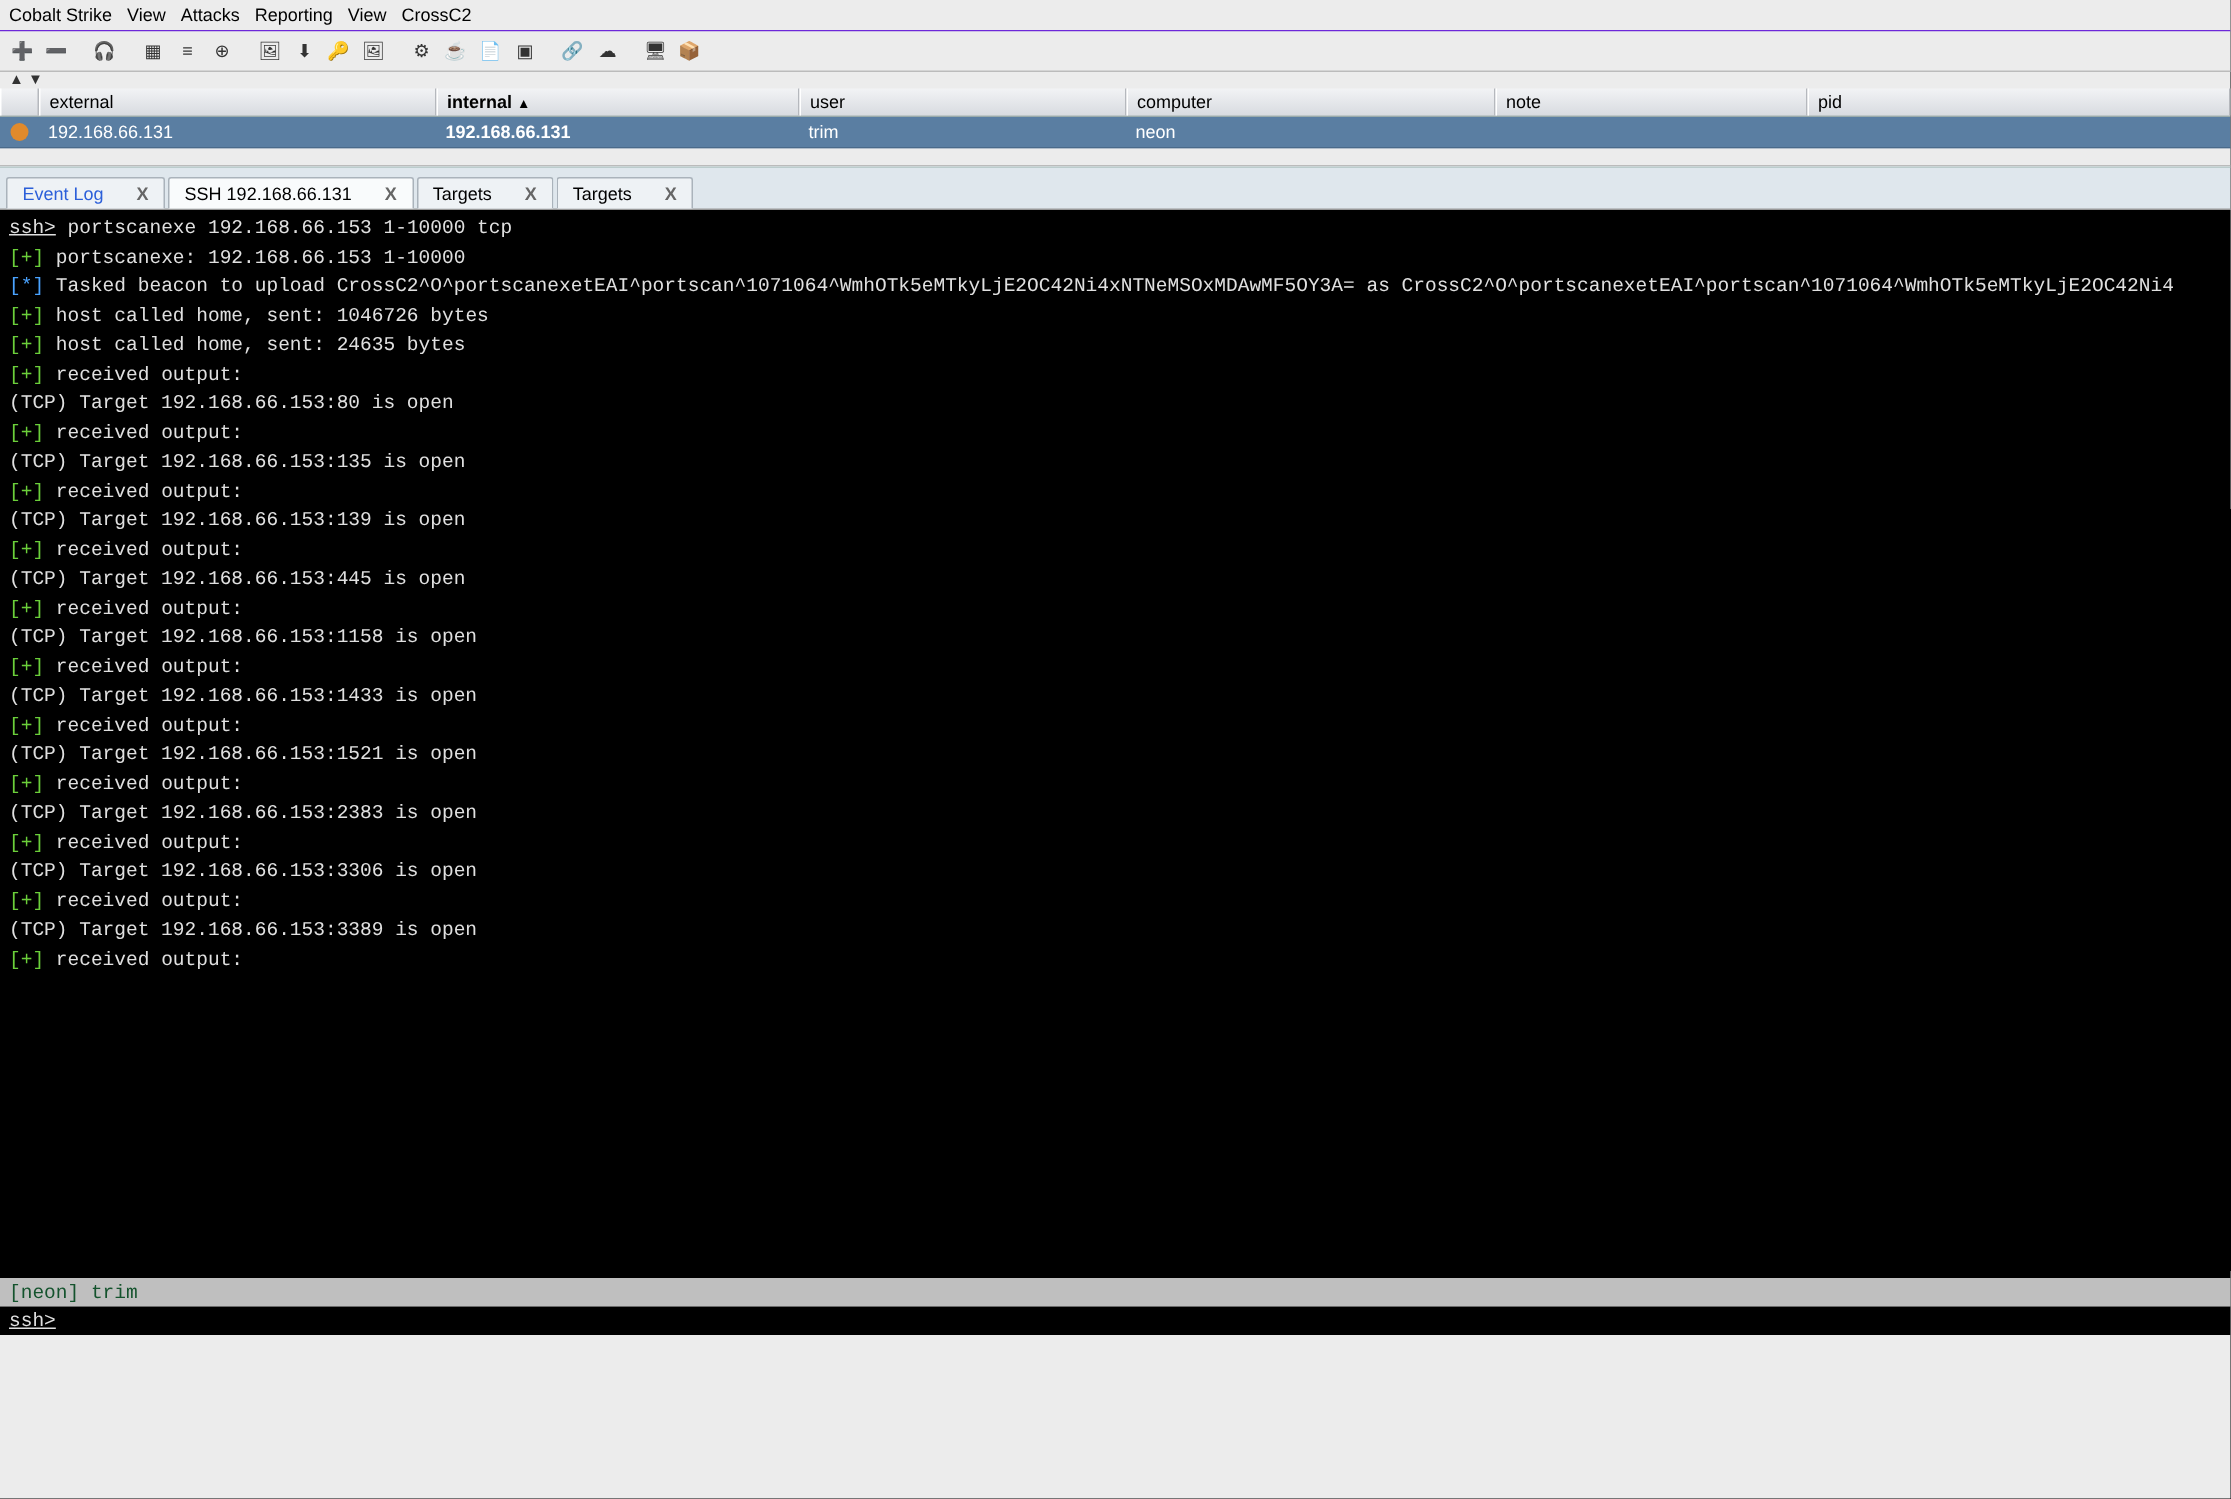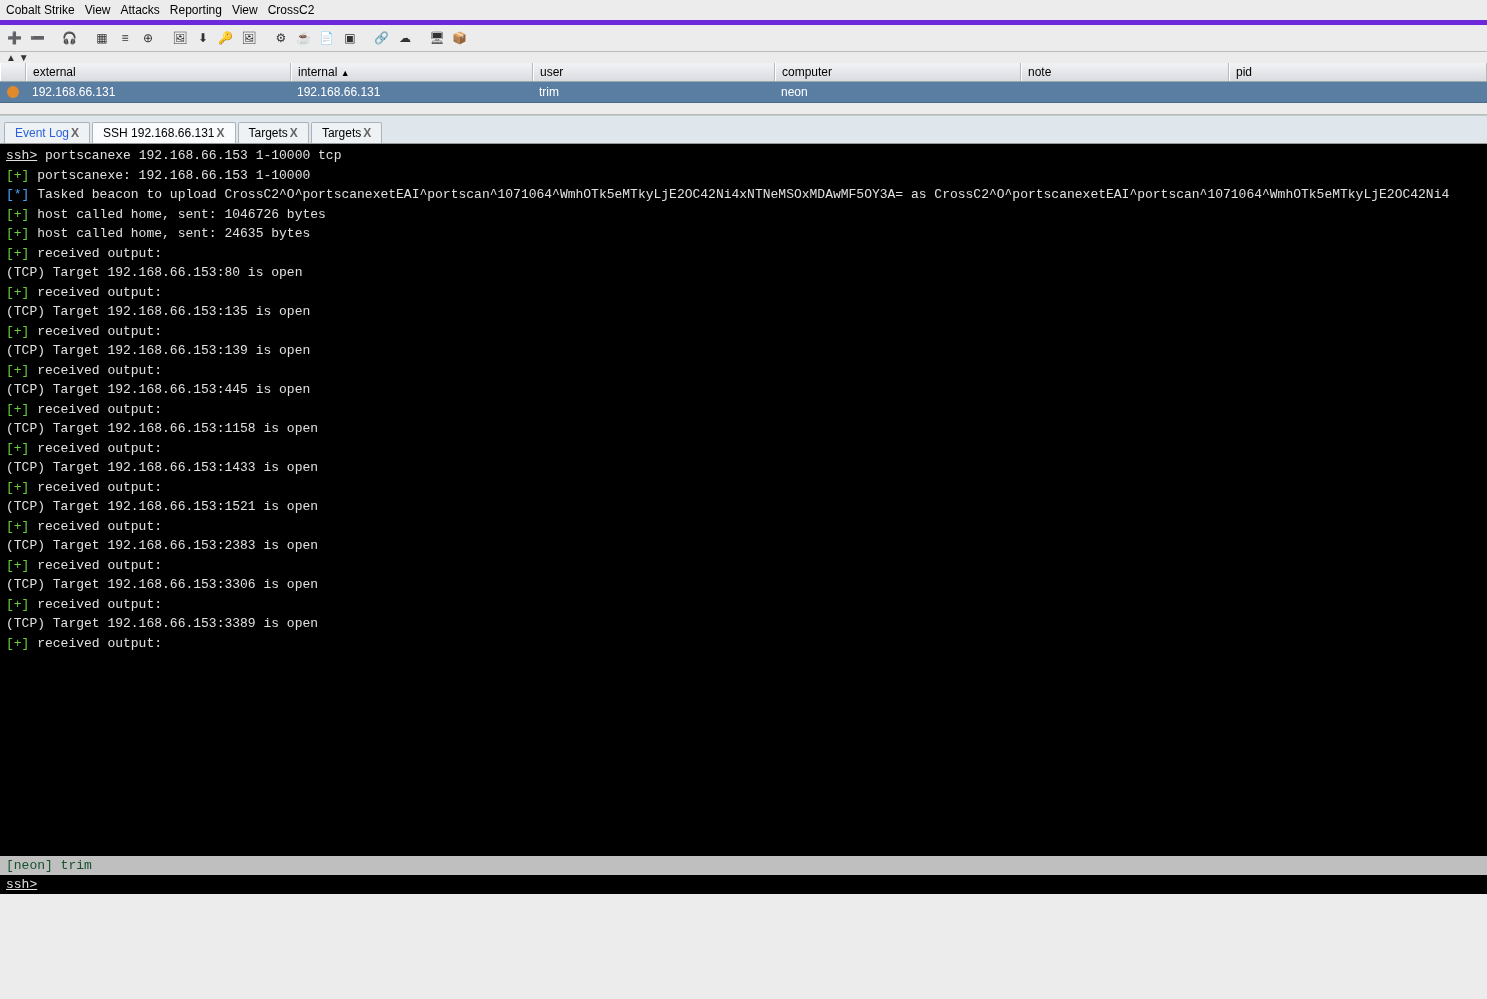"Cobalt Strike" .menubar { border-bottom: 5px solid #6d28d9 -> 1px solid #6d28d9 }
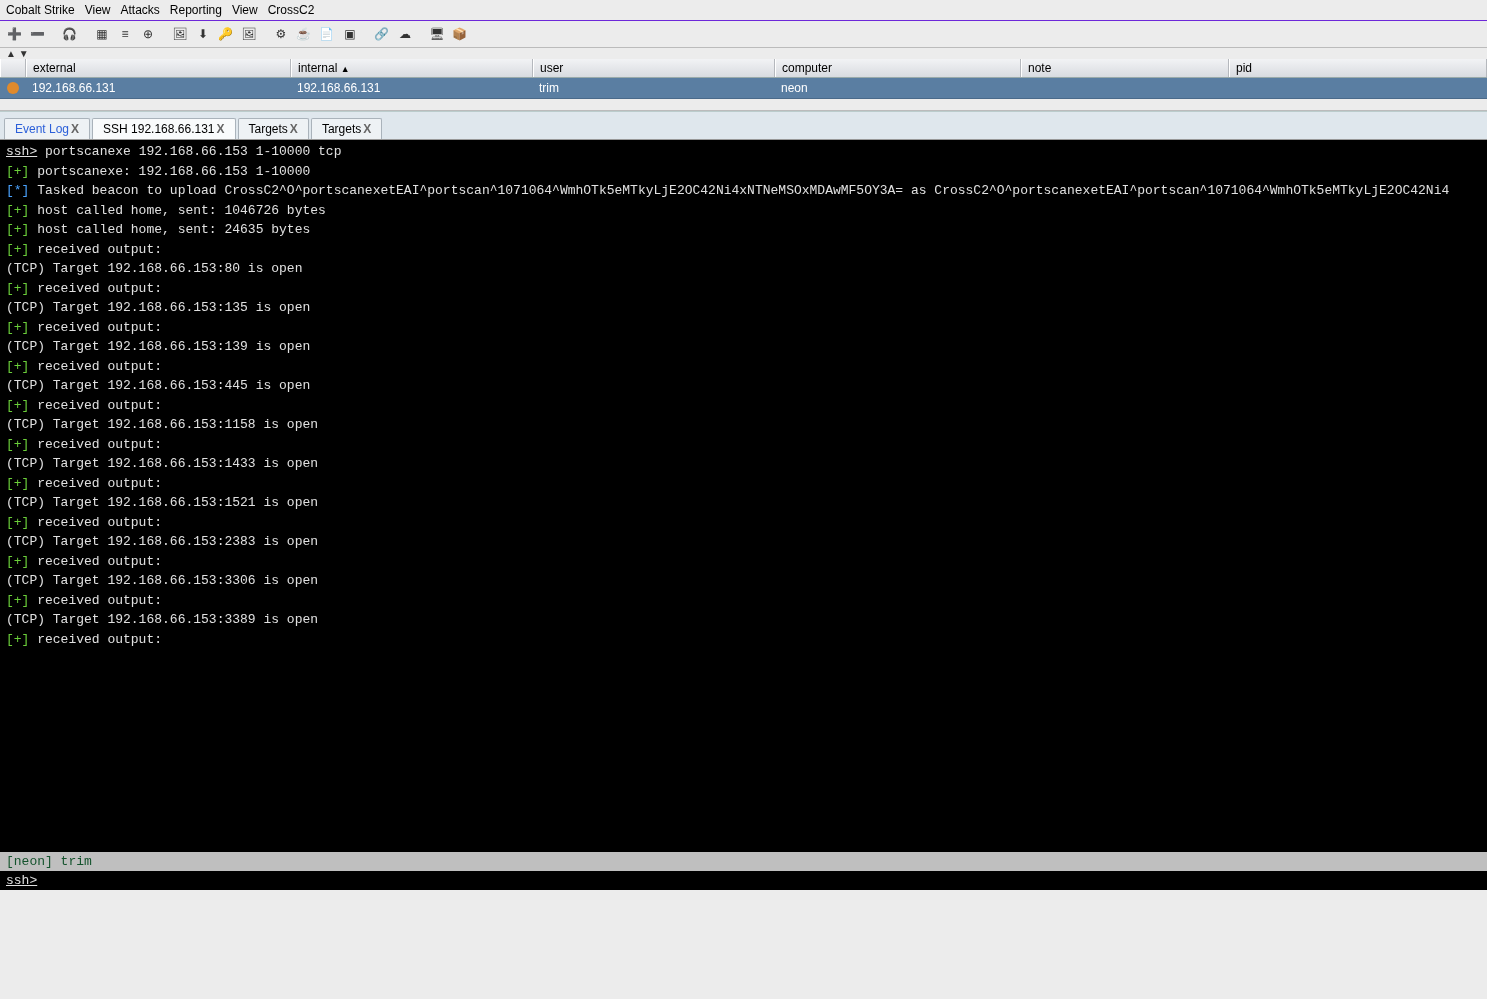"internal ▲" .col-int { font-weight: none -> bold }
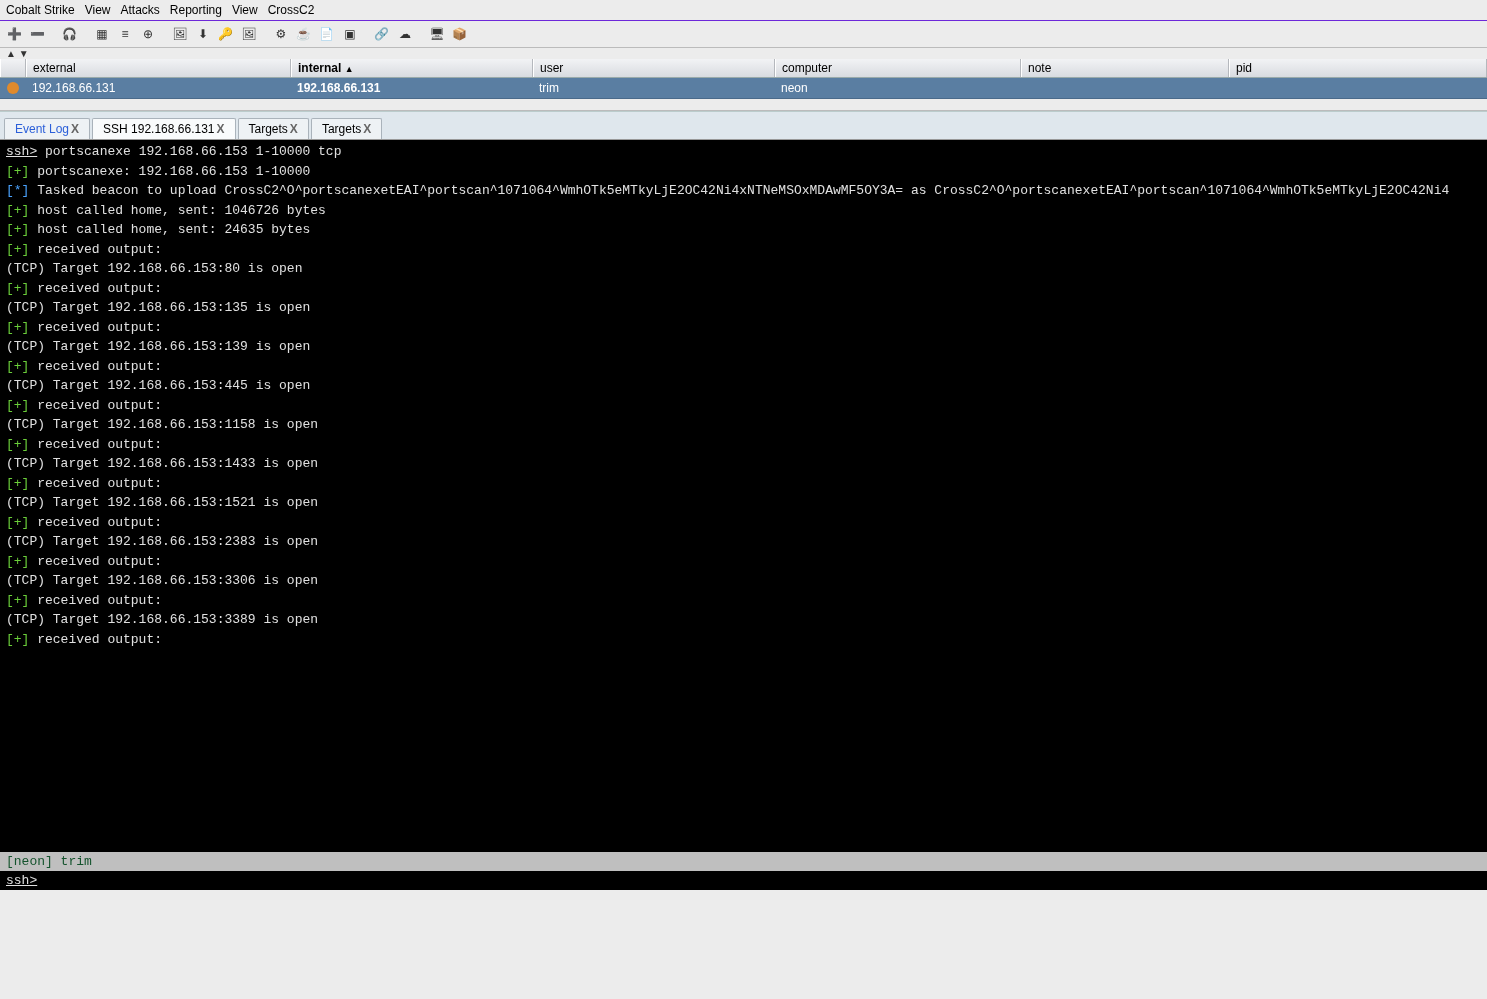"user" .col-user { width: 242px -> 218px }
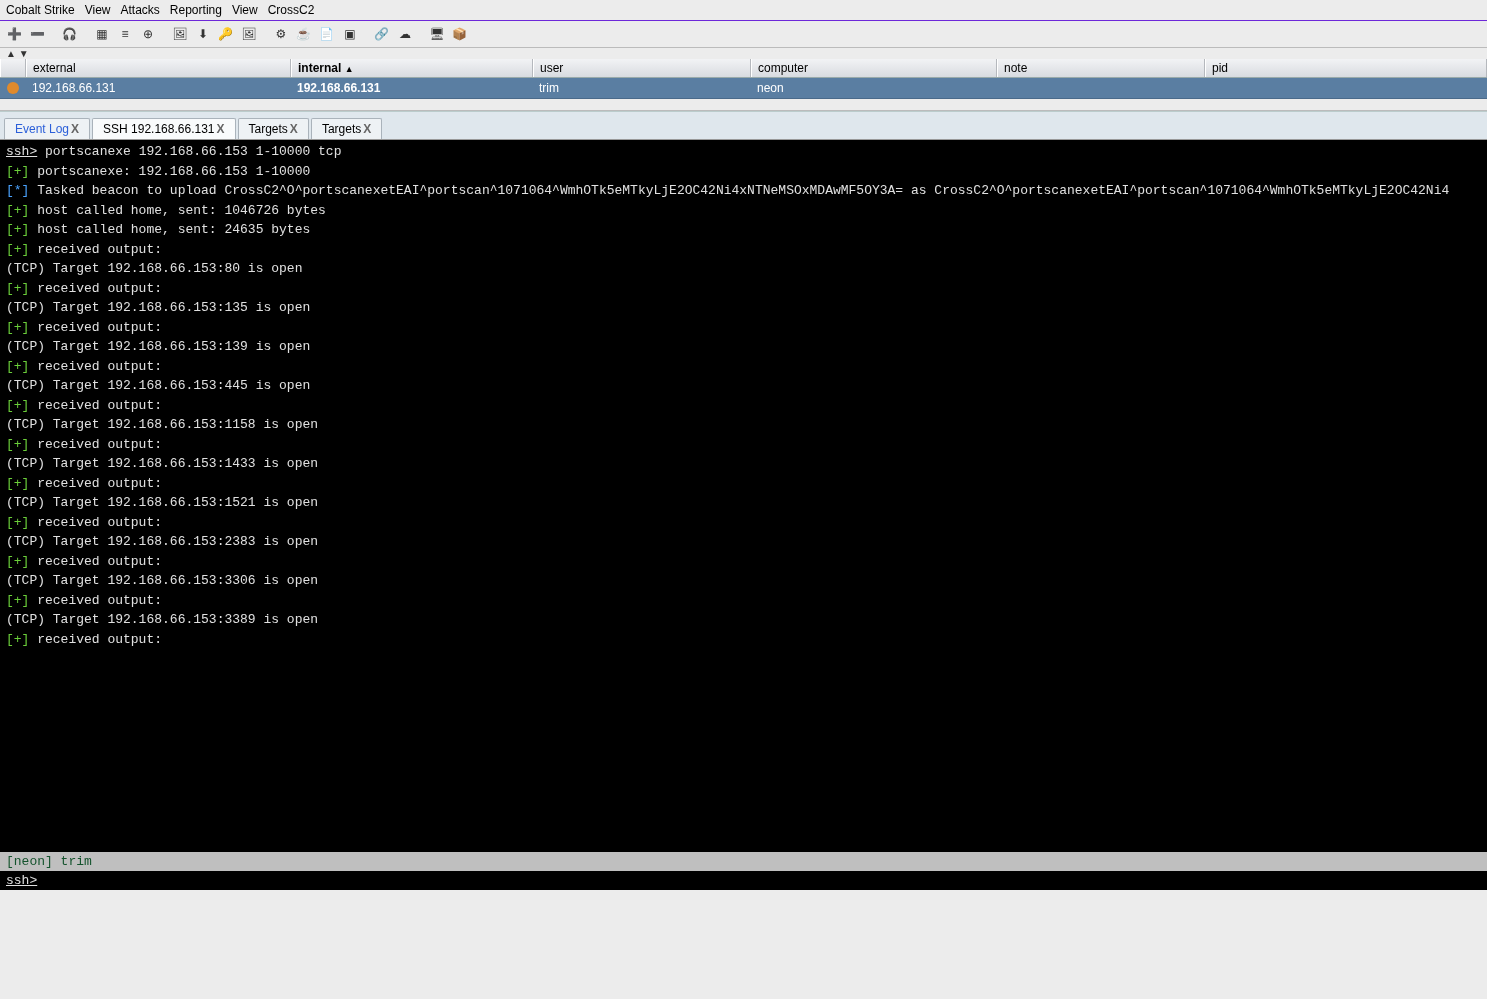"Event Log" .tab { gap: 2px -> 22px }
